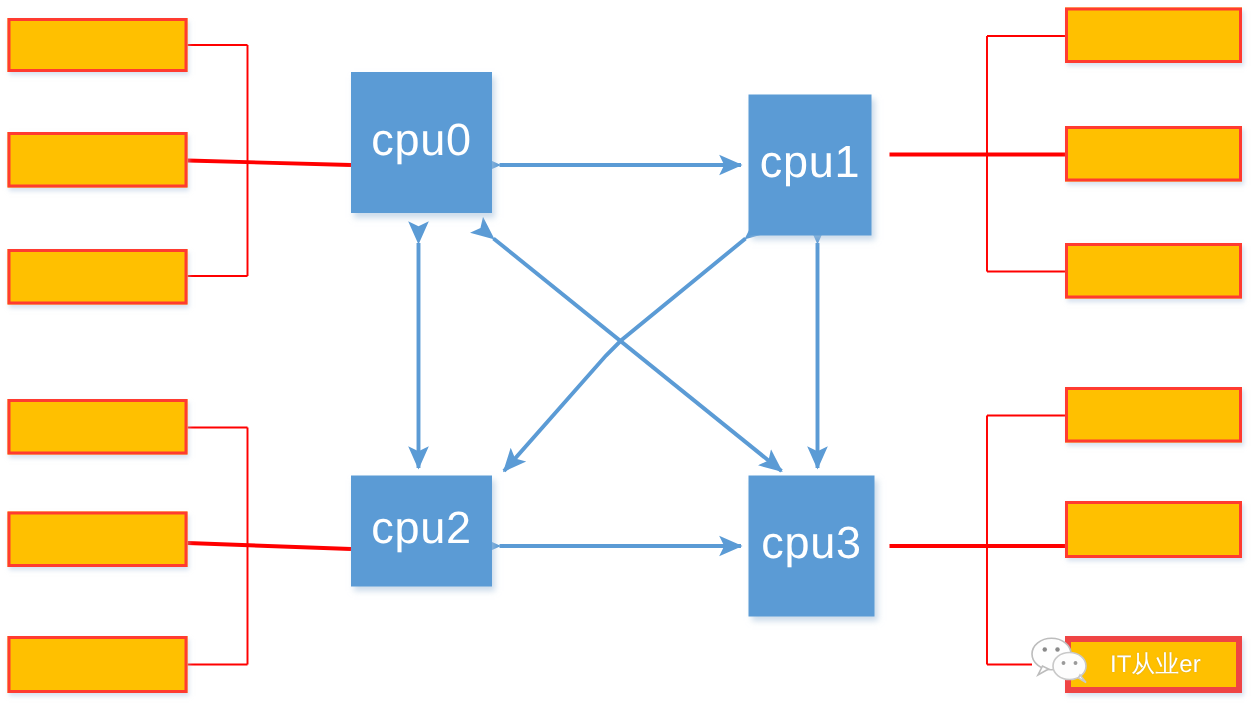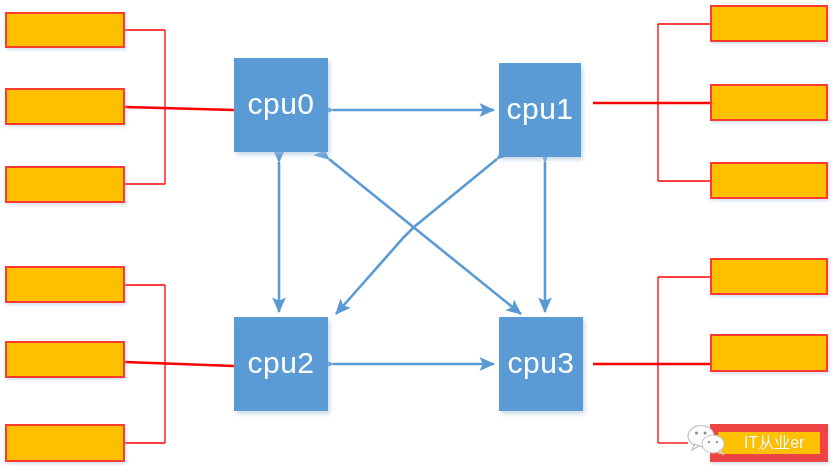"cpu0" div.cpu-box { top: 58px -> 48px }
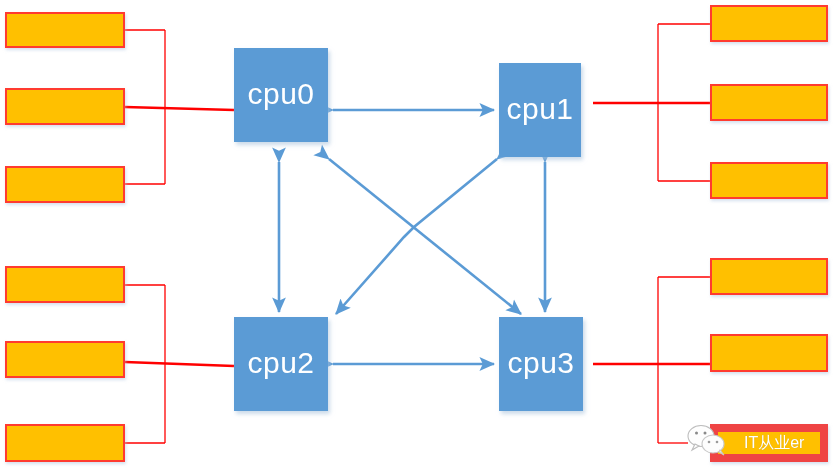"cpu2" div.cpu-box { height: 94px -> 74px }
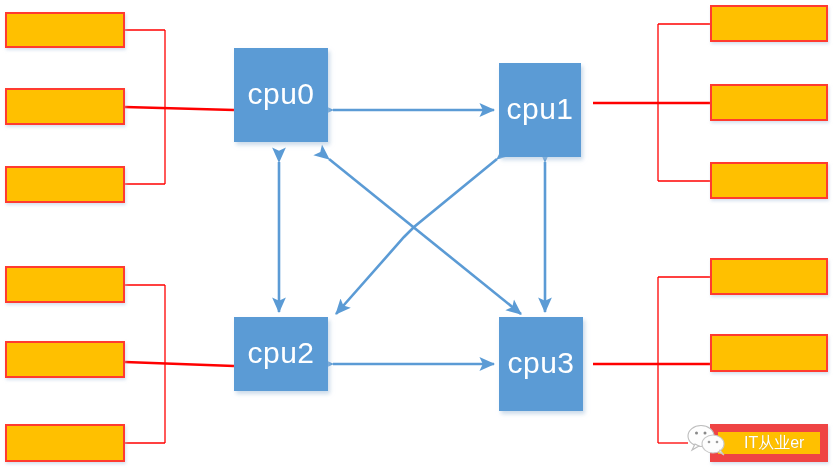"IT从业er" #watermark { border: 8px solid #ef4444 -> 4px solid #ef4444 }
